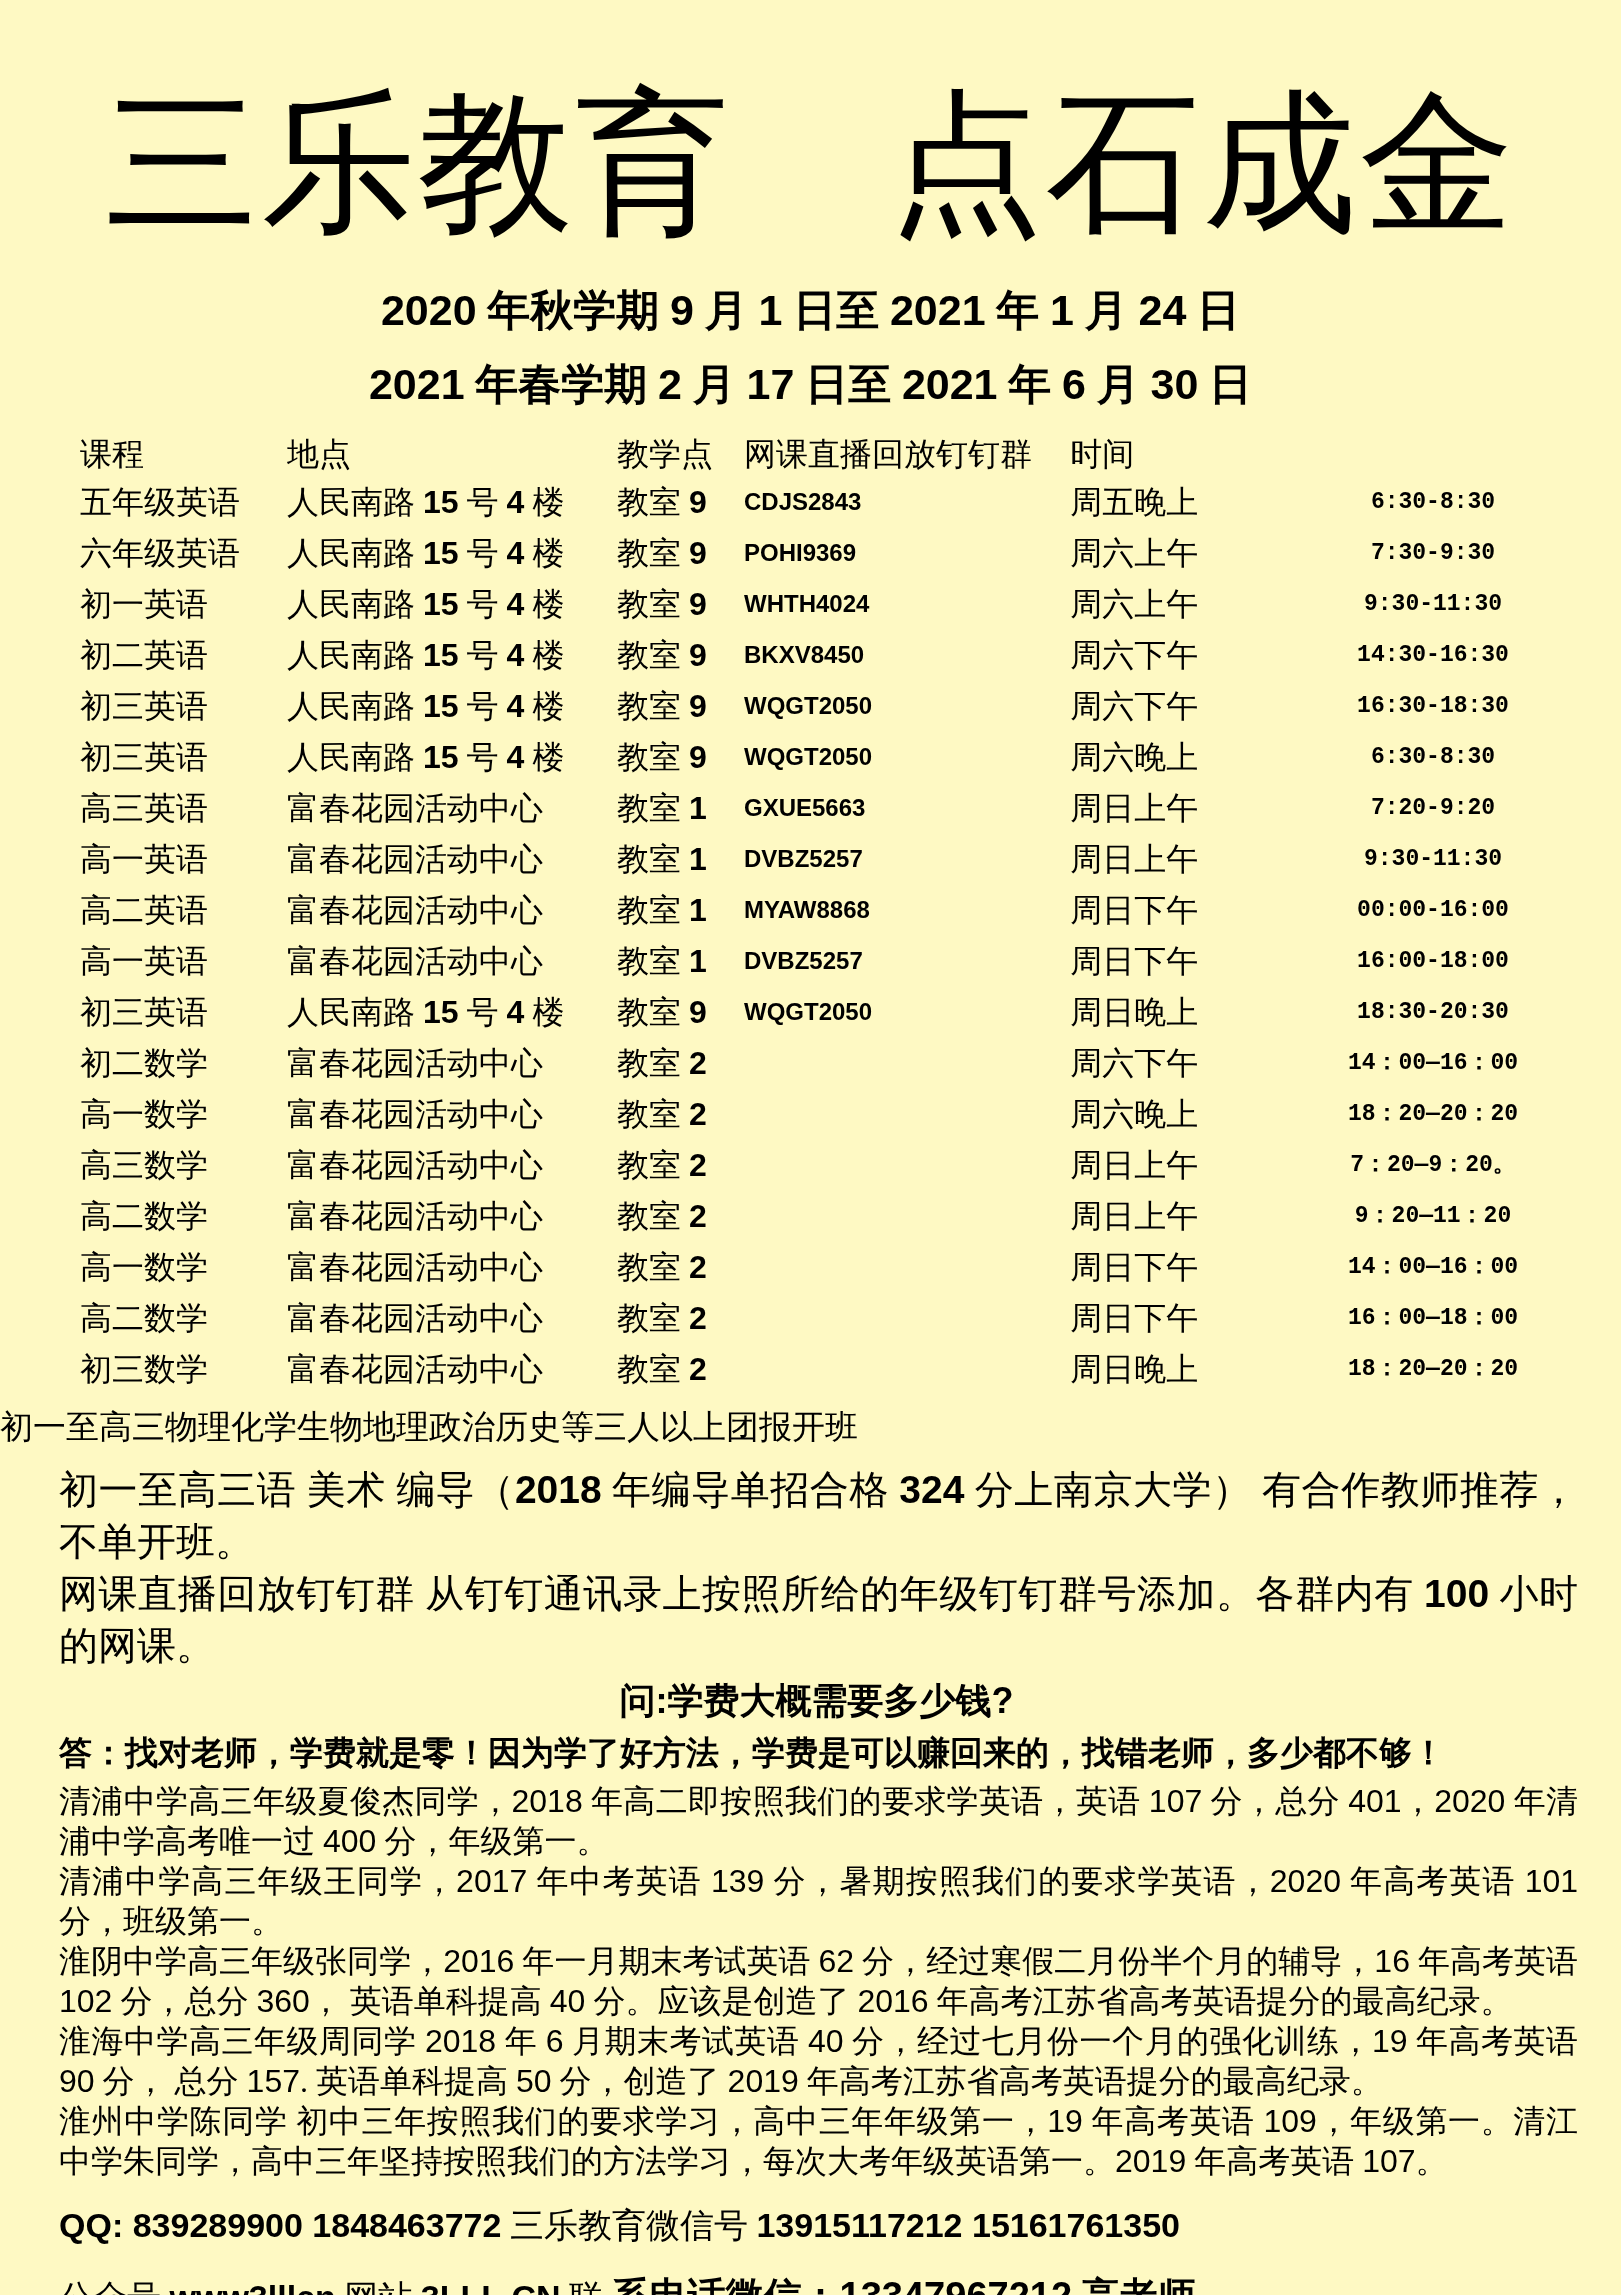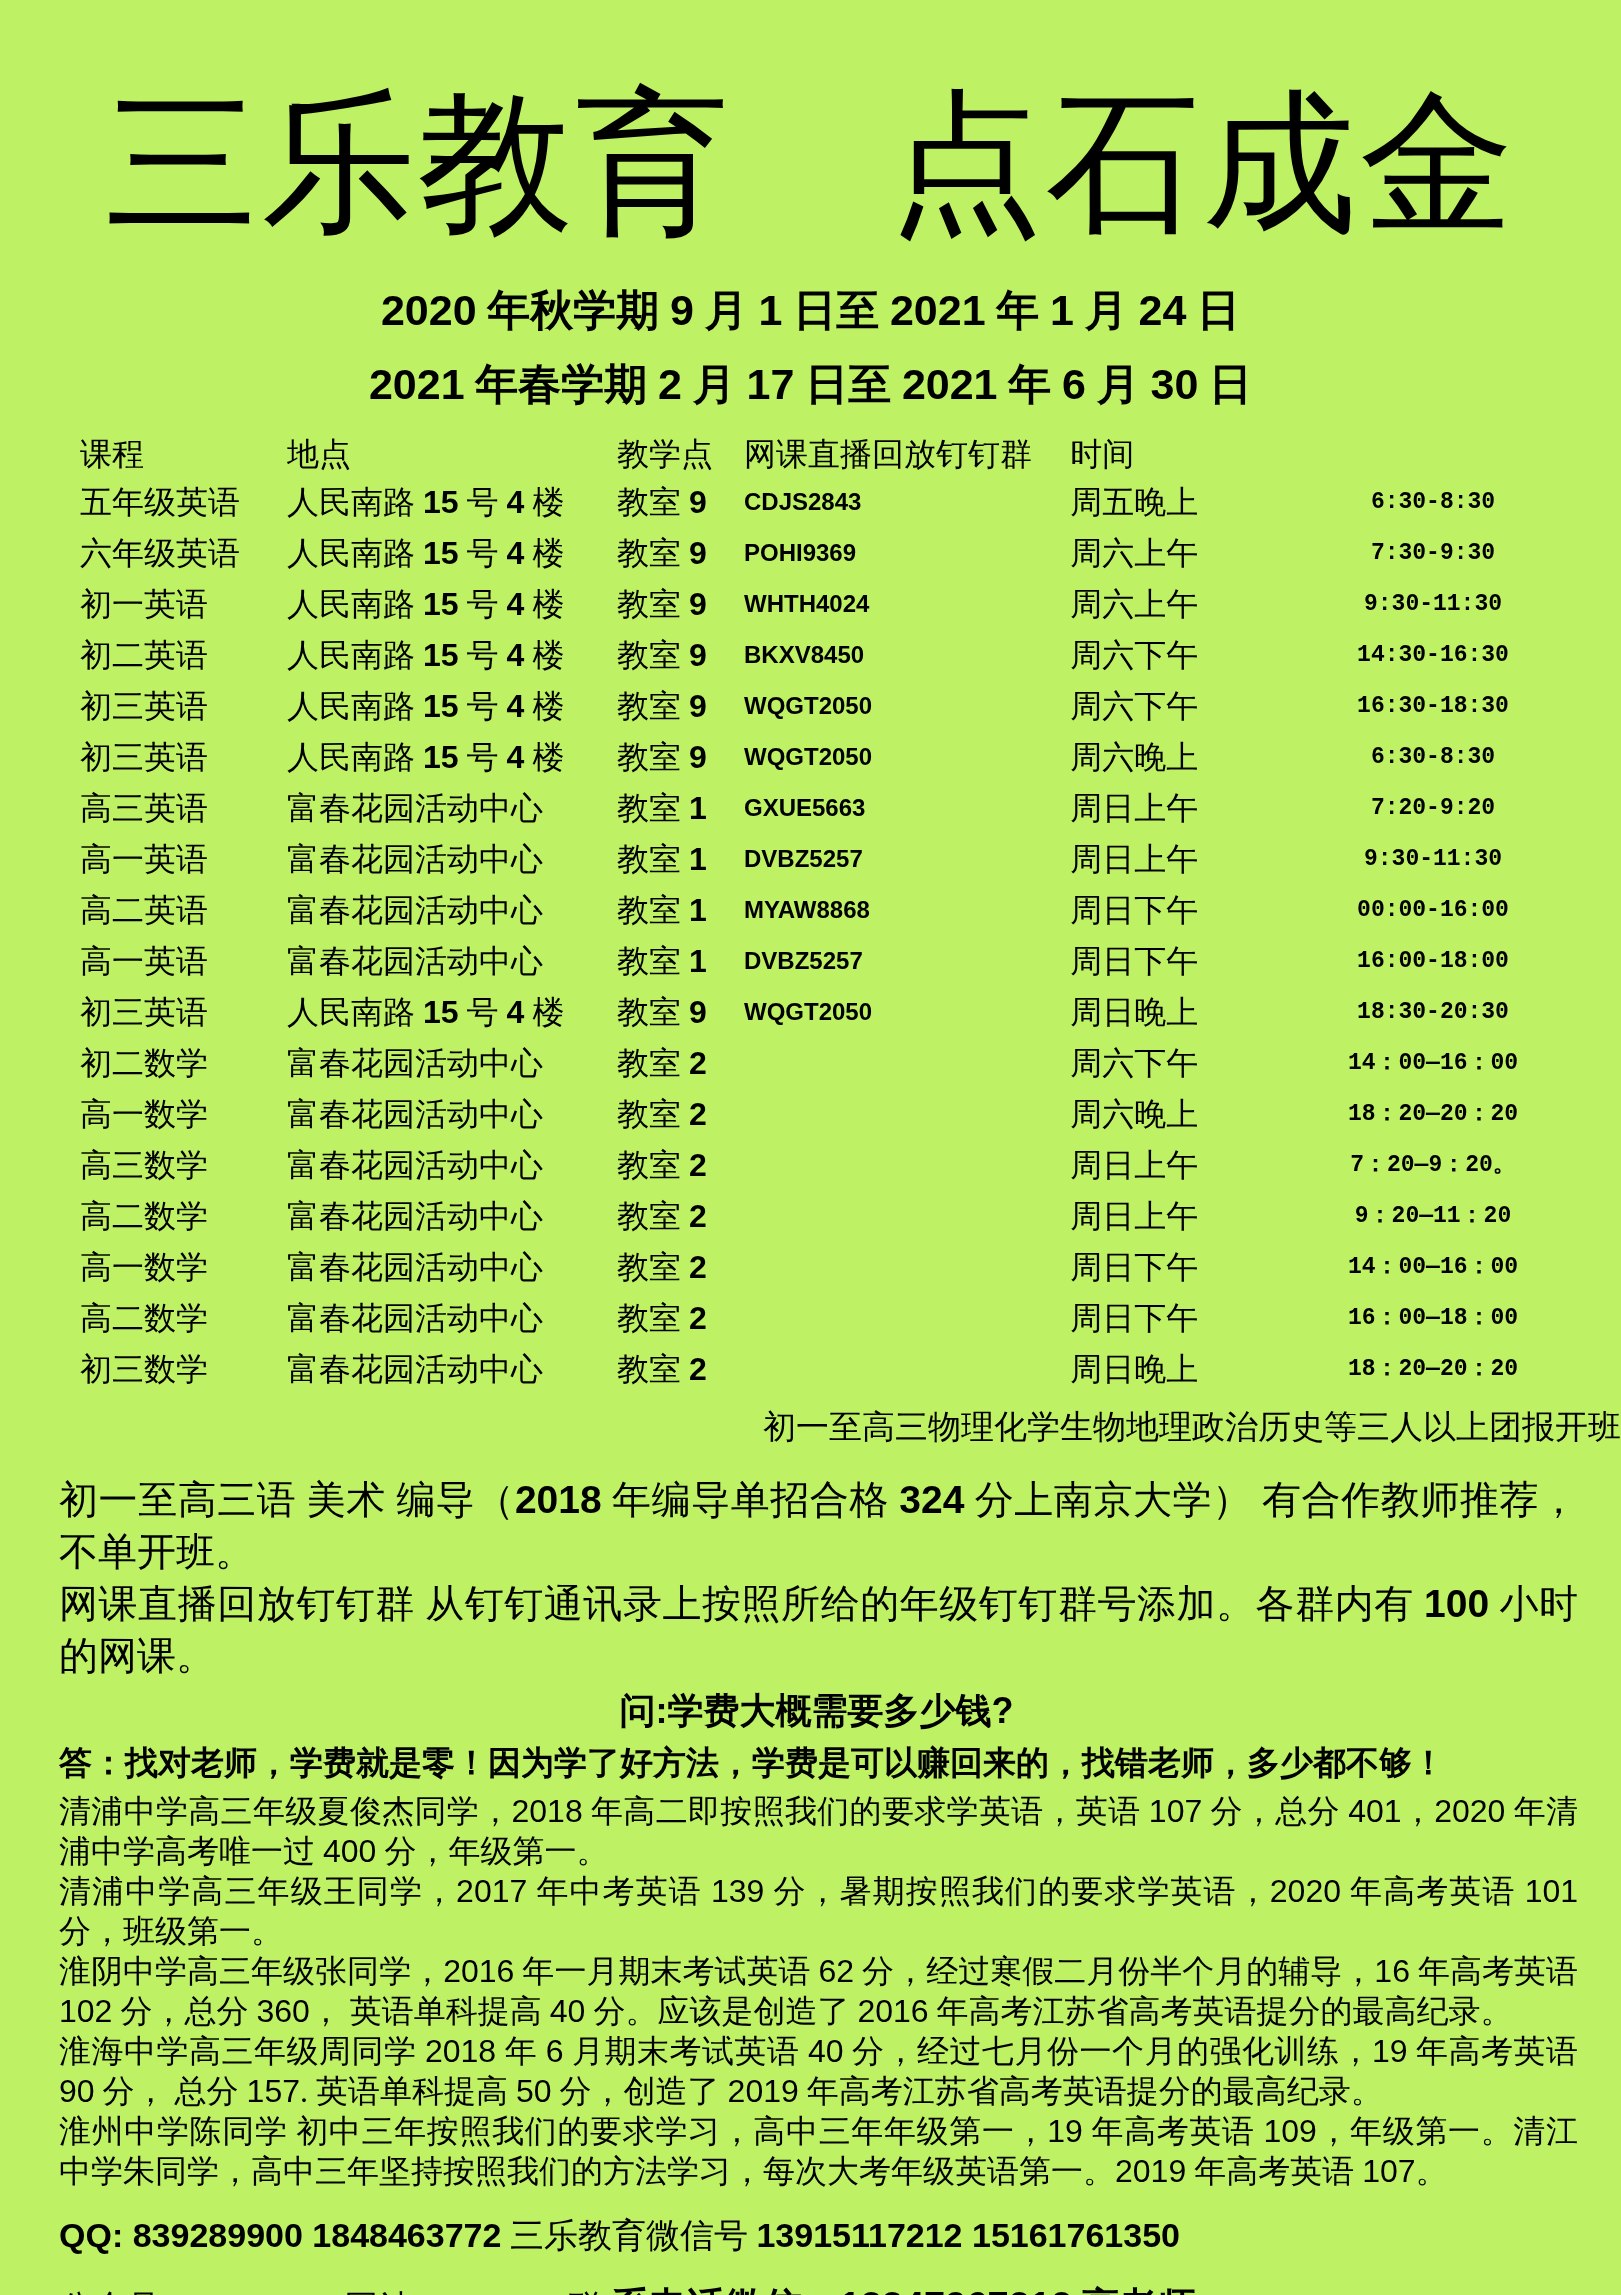"三乐教育 点石成金" .page { background: #bef264 -> #fef9c3 }
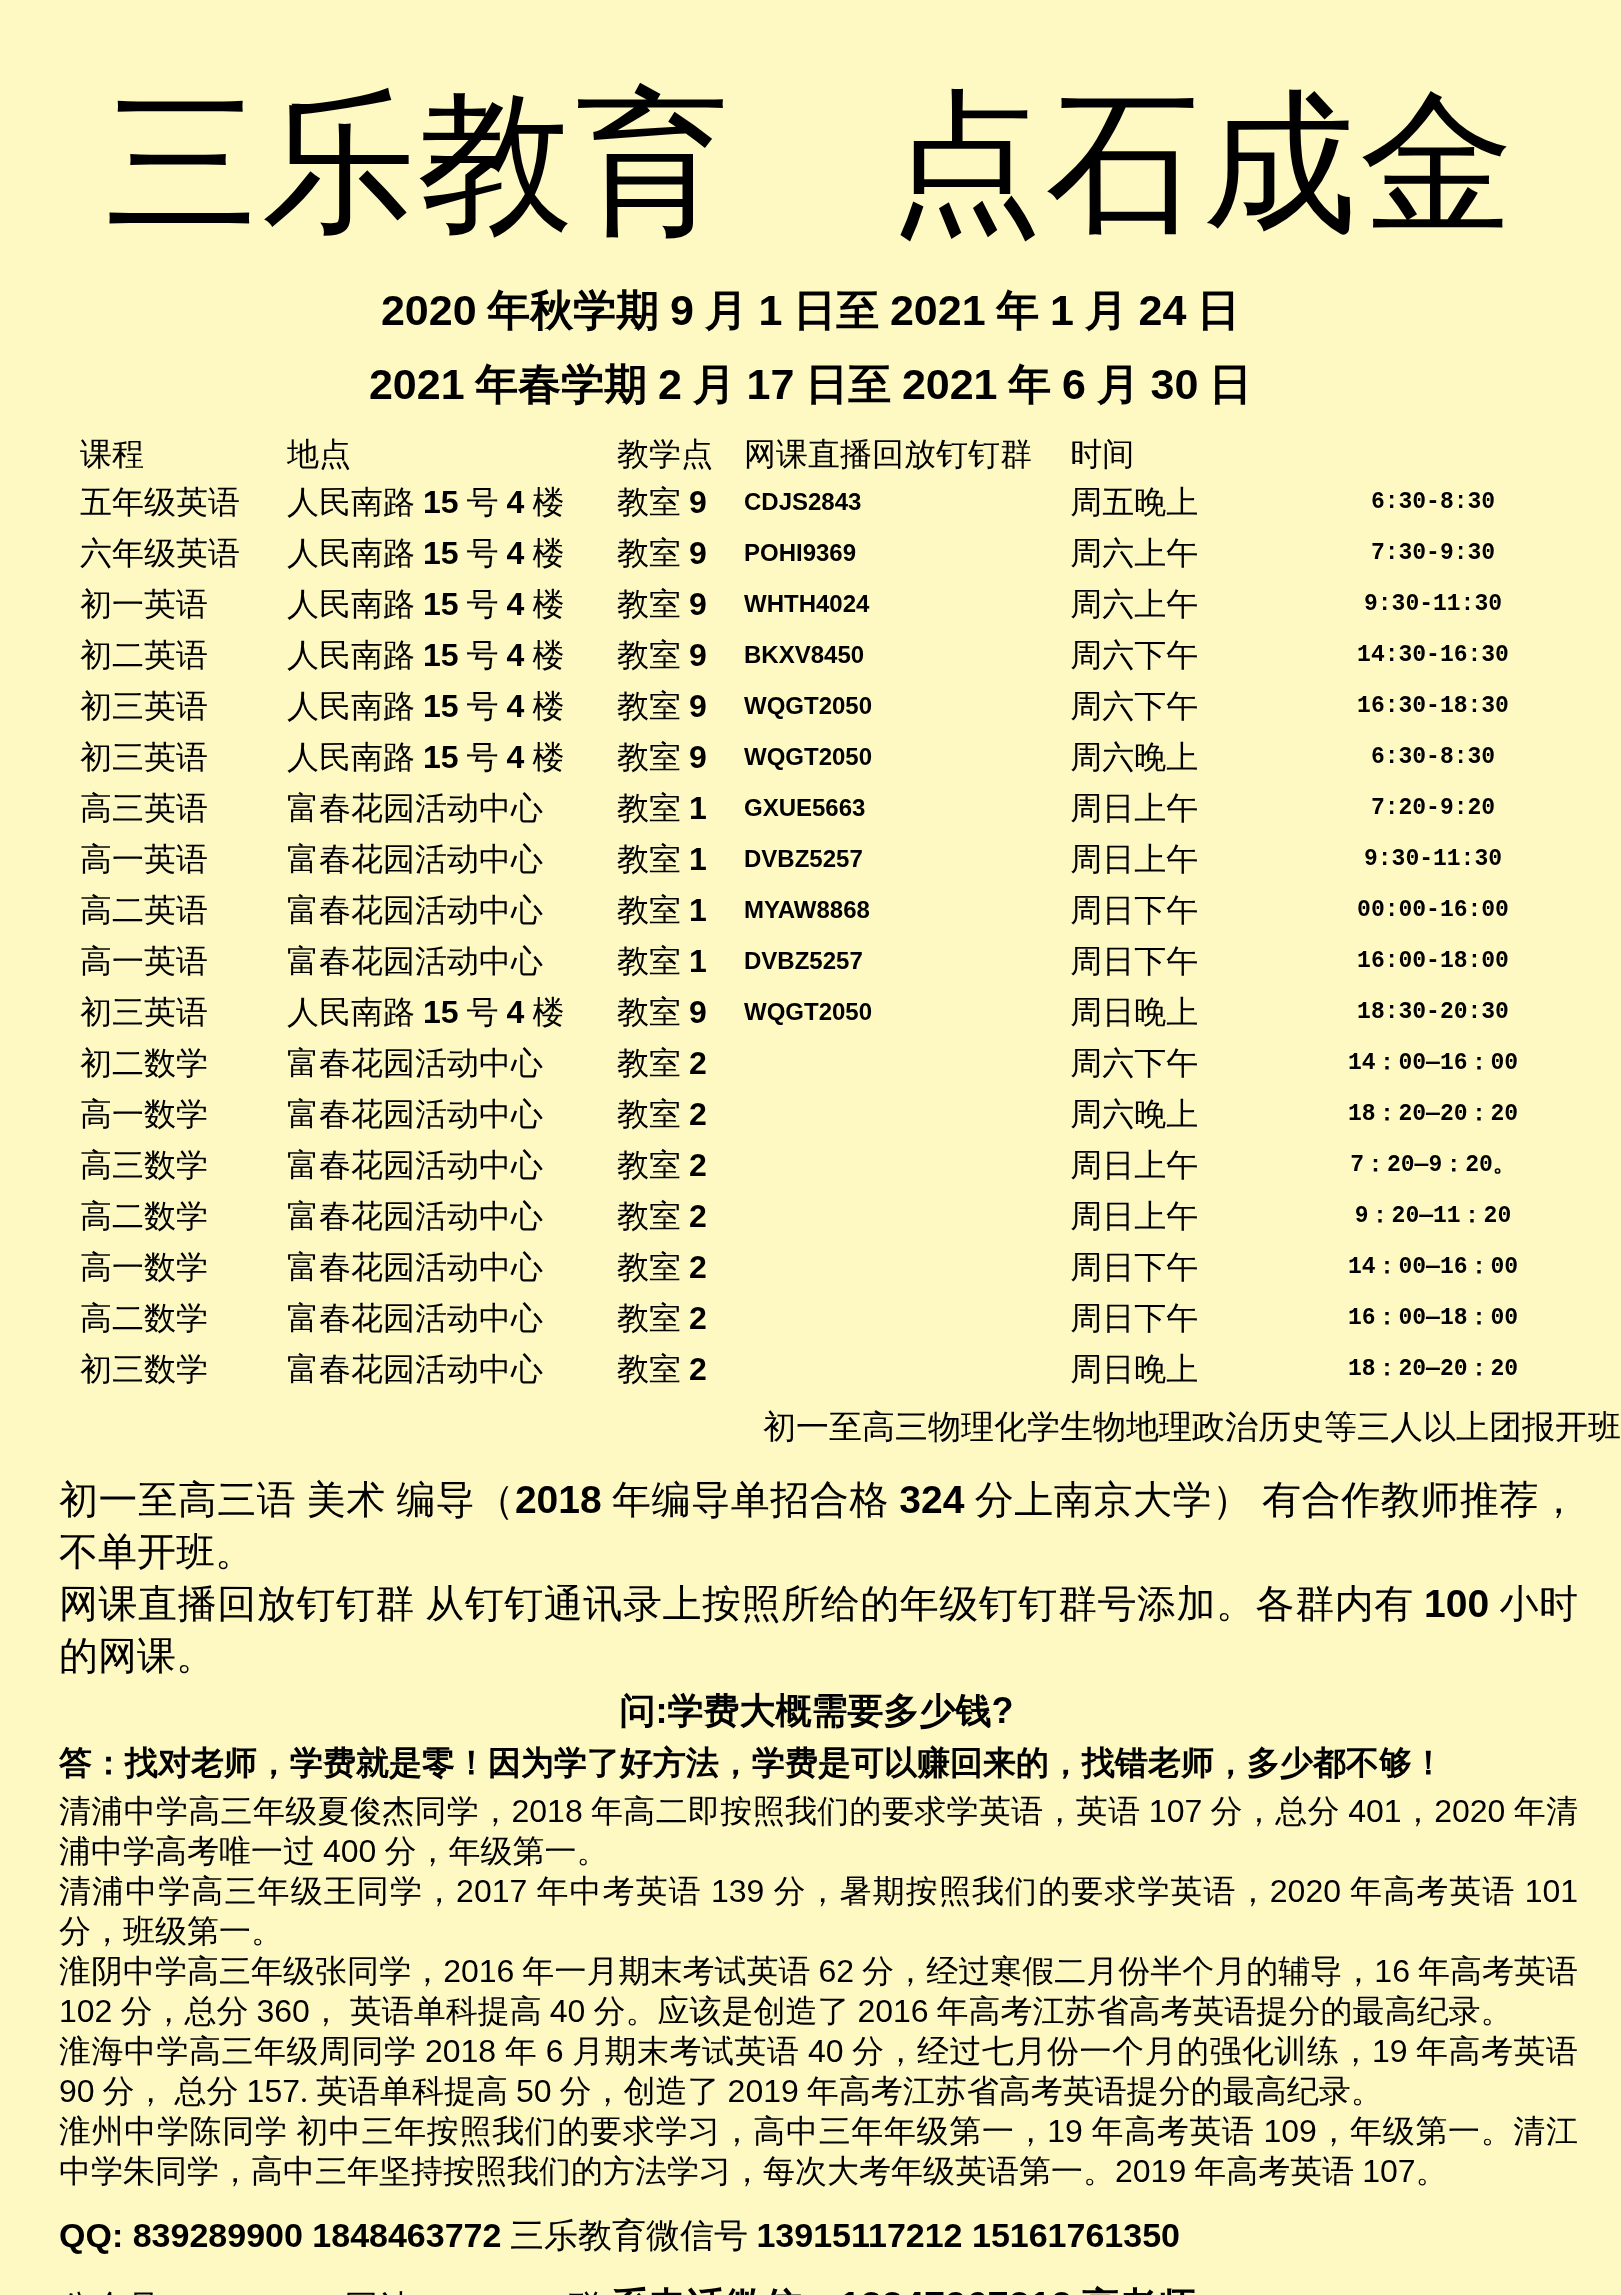"初一至高三物理化学生物地理政治历史等三人以上团报开班" .center-note { margin: 10px 0 24px 0 -> 10px 0 14px 0; text-align: right -> left }
